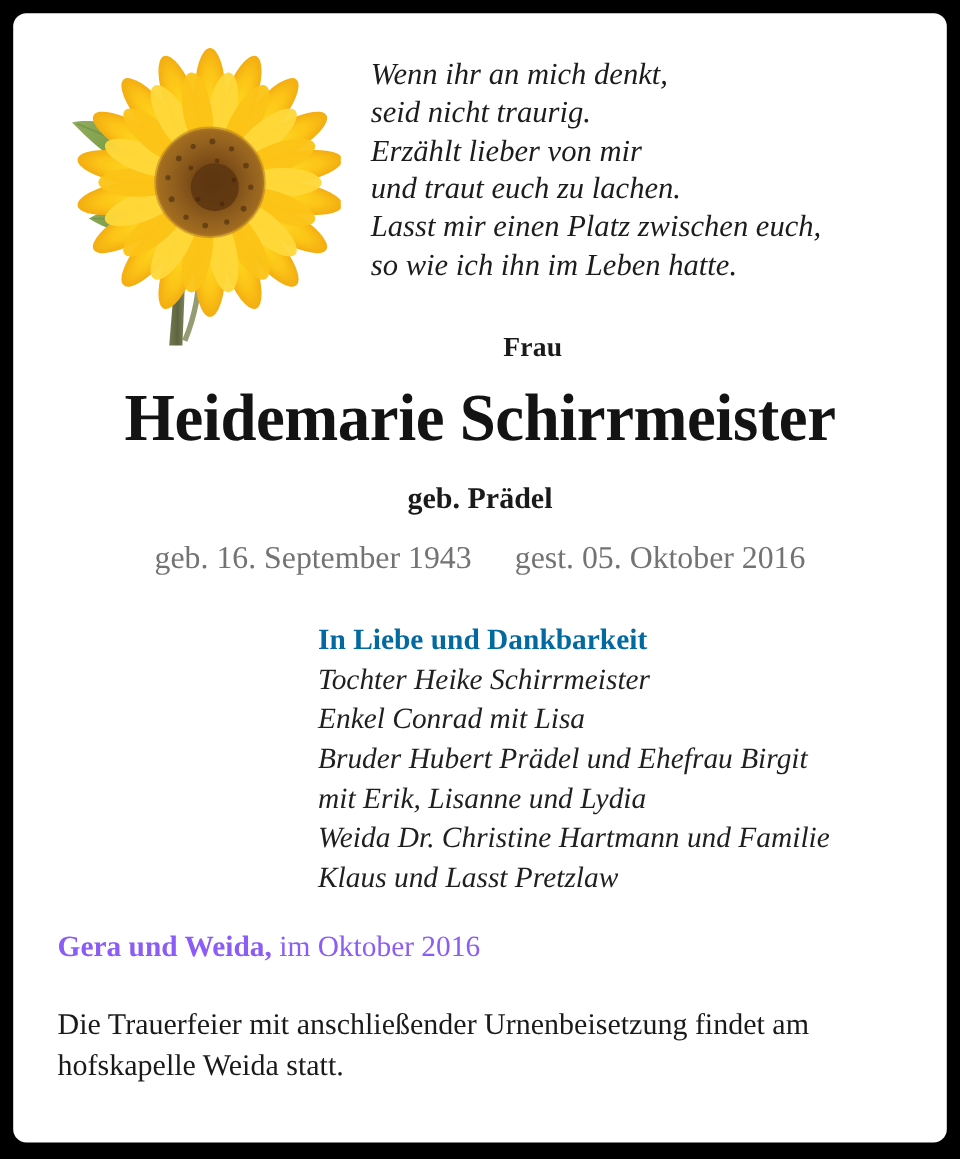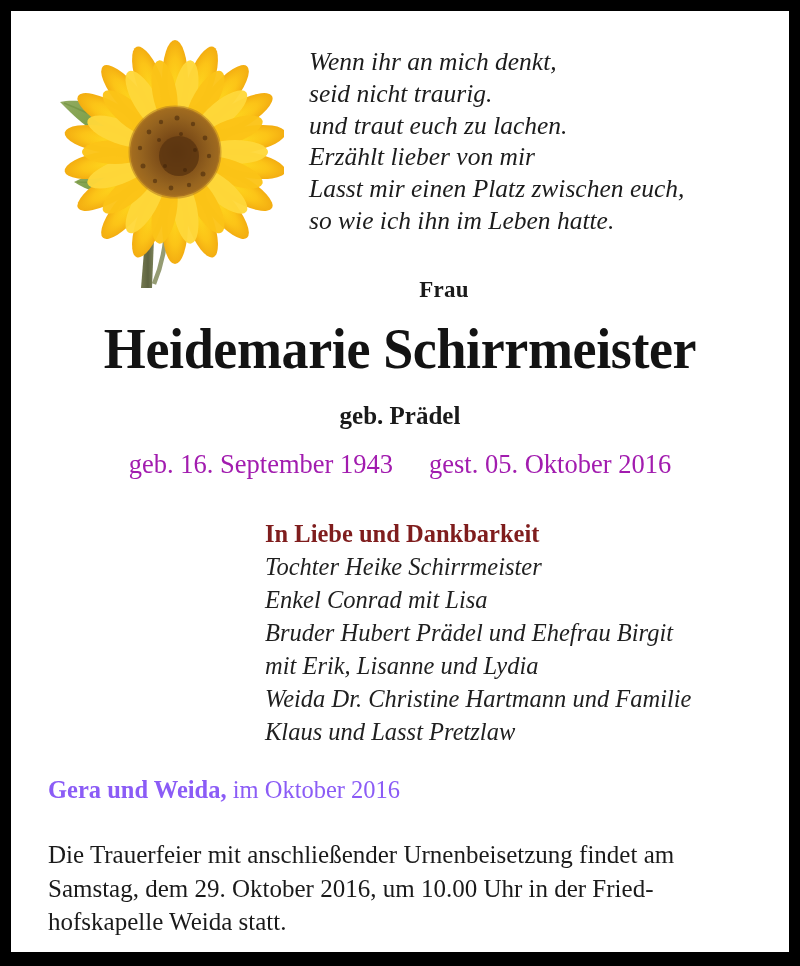"Wenn ihr an mich denkt," #obituary-inner { border-radius: none -> 11px }
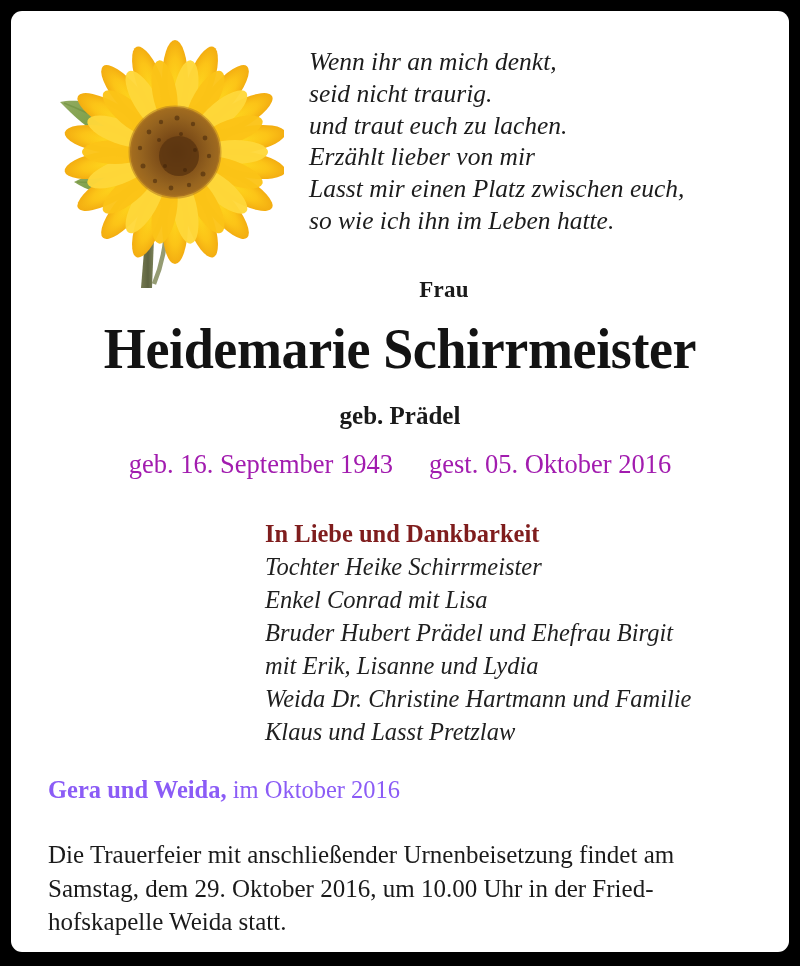"und traut euch zu lachen." div.poem-line { order: before "Erzählt lieber von mir" -> after "Erzählt lieber von mir" }
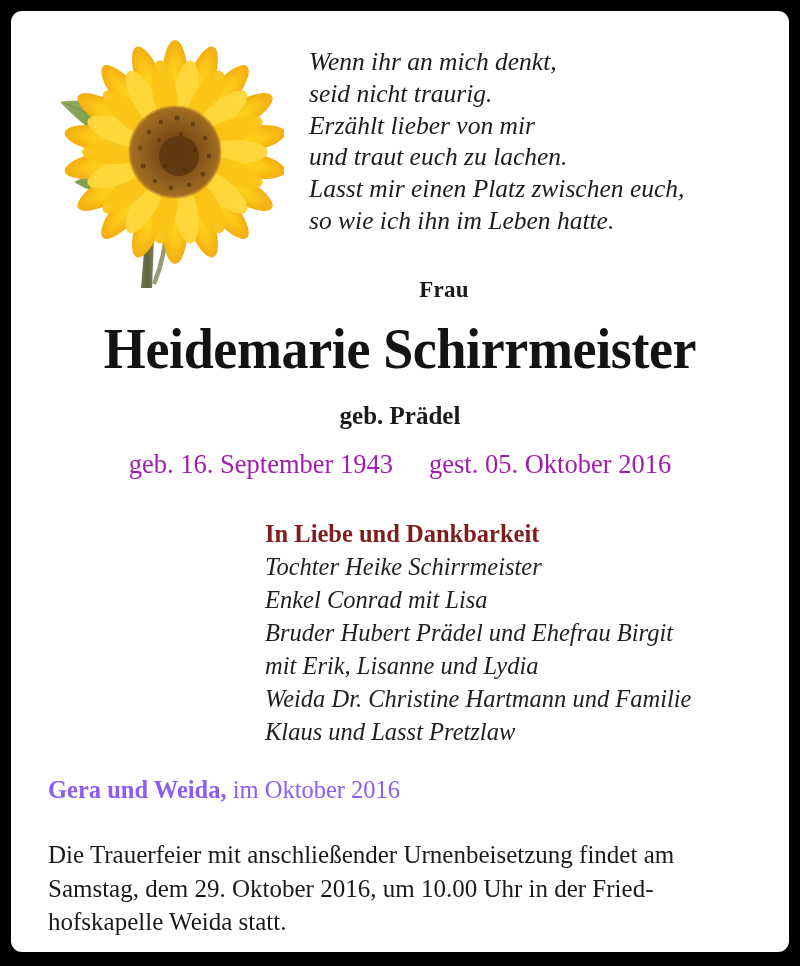"geb. 16. September 1943 gest." #life-dates { color: #a21caf -> #737373 }
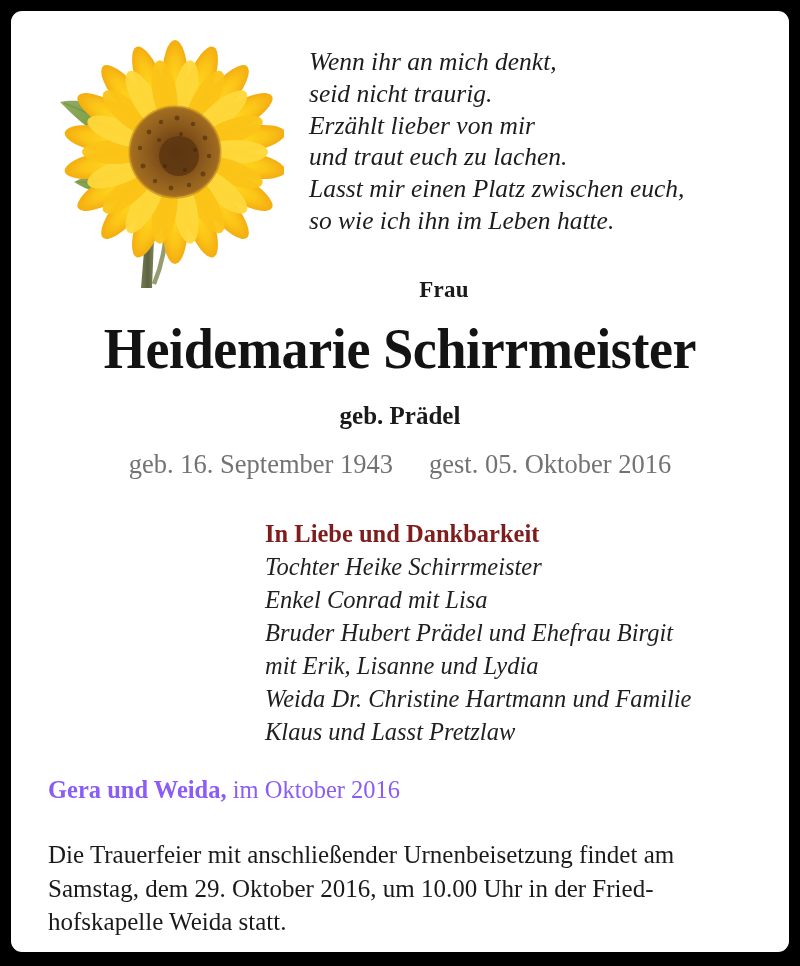"In Liebe und Dankbarkeit" #mourners-heading { color: #7f1d1d -> #0369a1 }
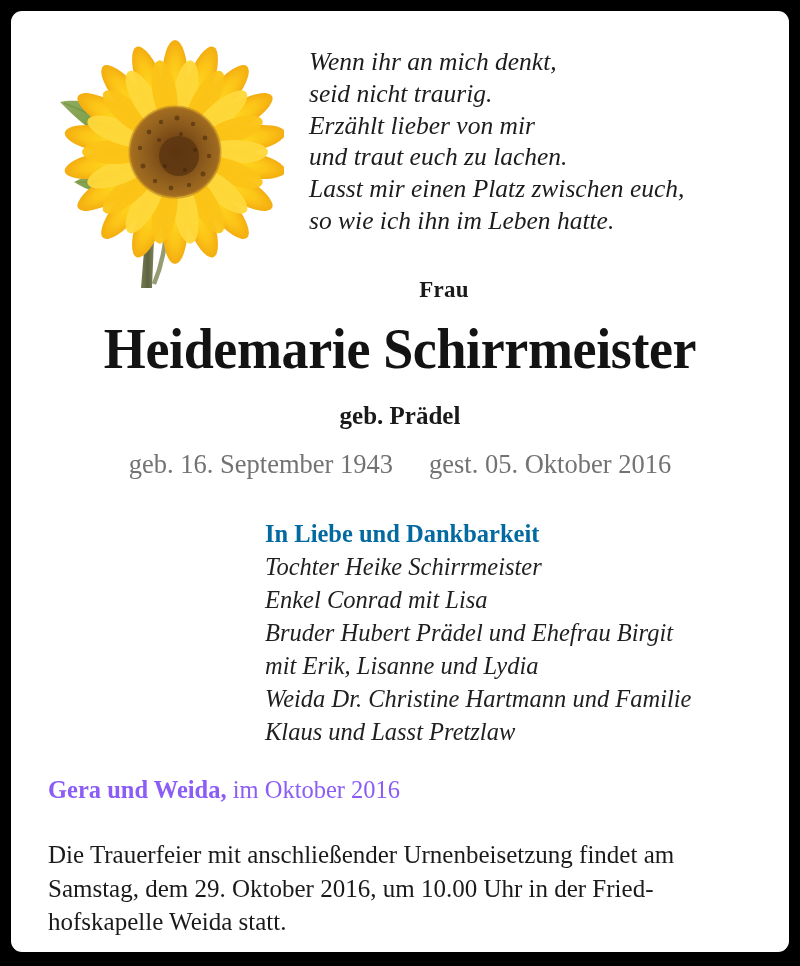"Samstag, dem 29. Oktober 2016," span.ceremony-row { html: <span>Samstag, dem 29. Oktober 2016, um 10.00 Uhr in der Fried-</span> -> none }
